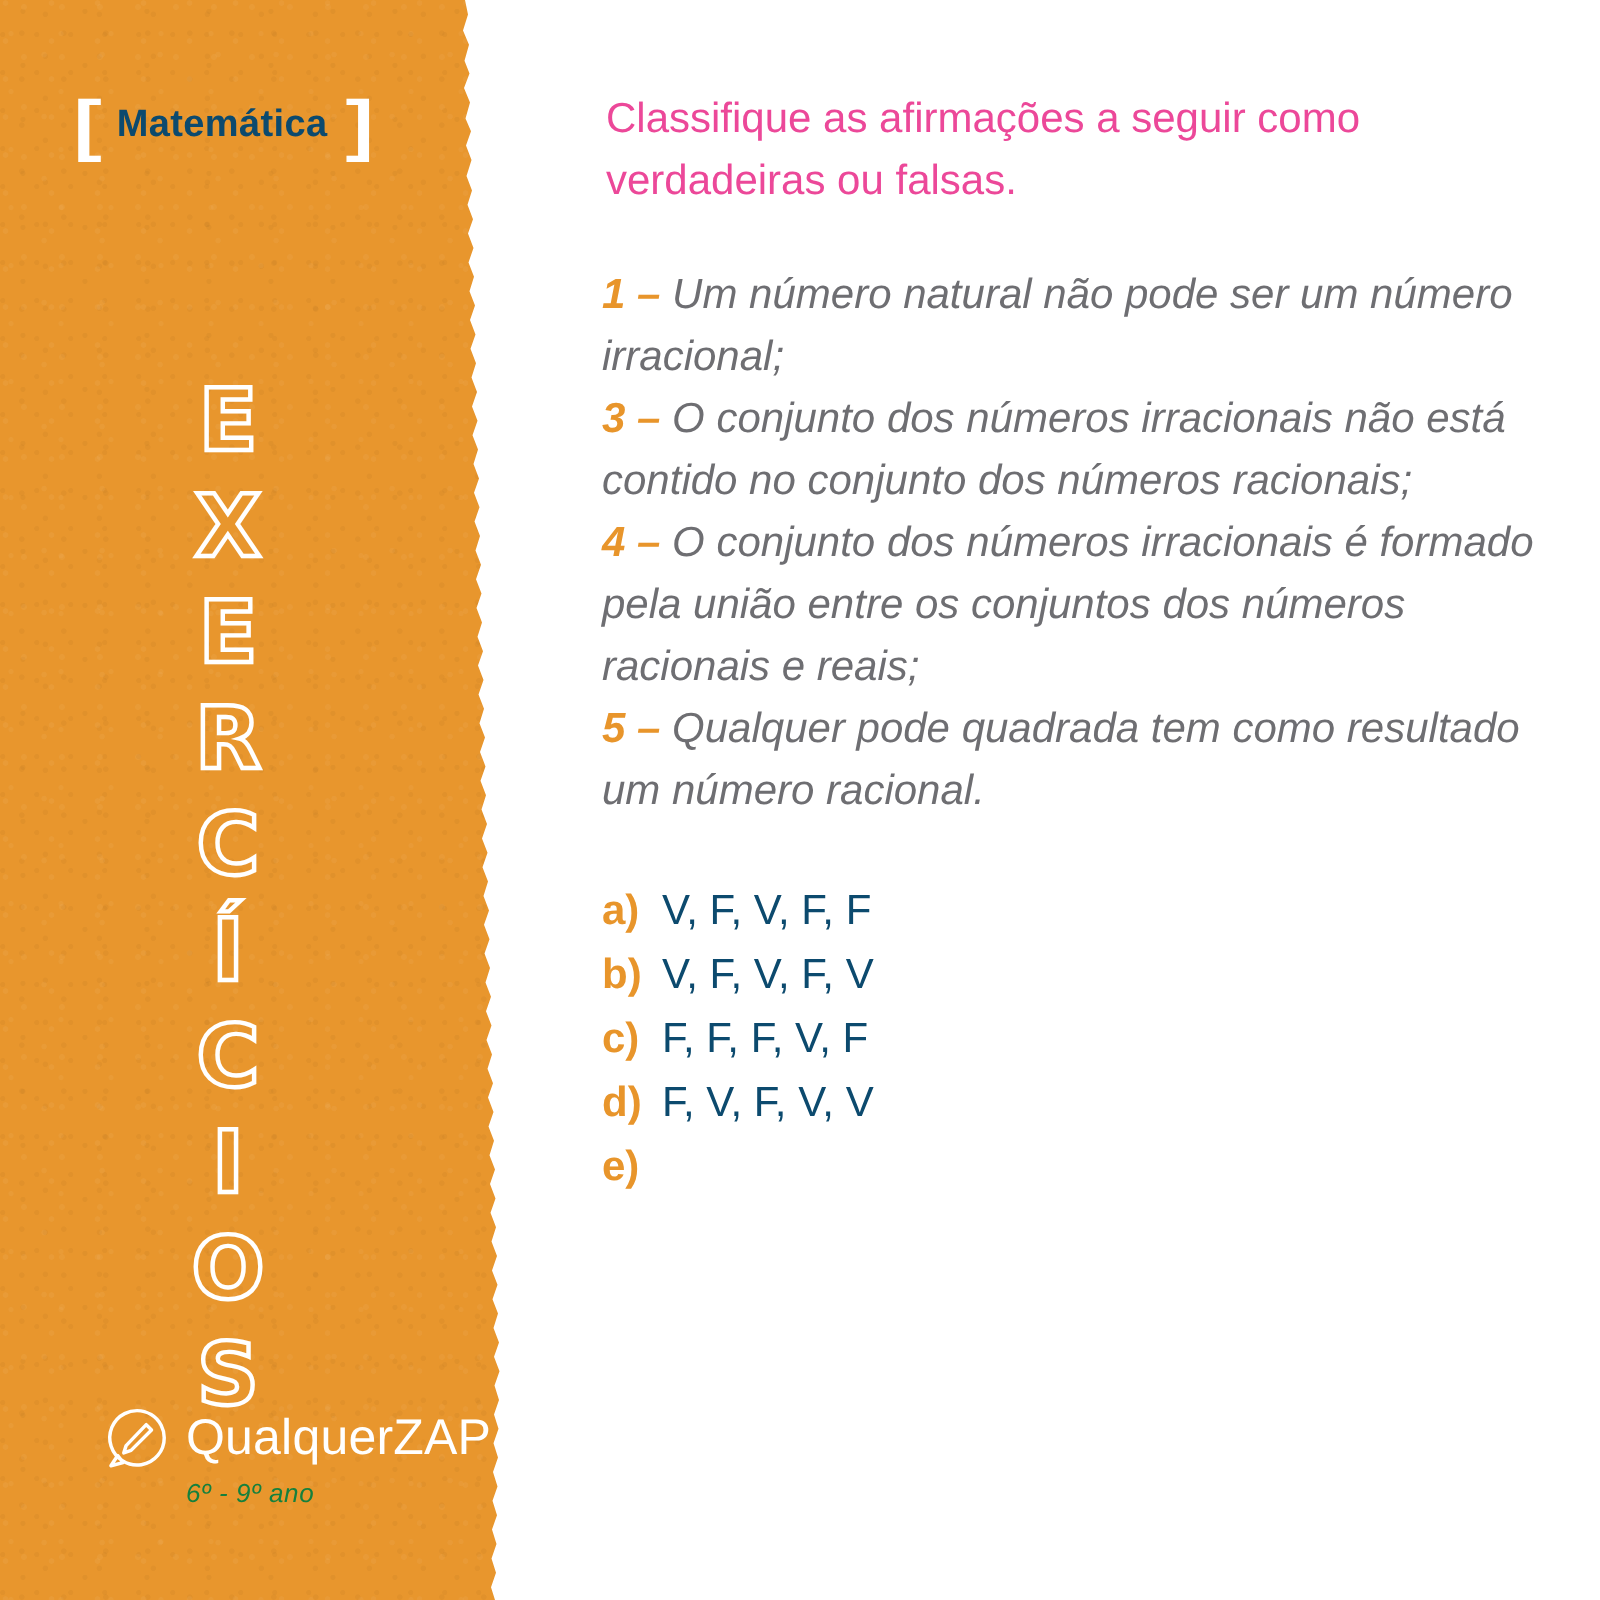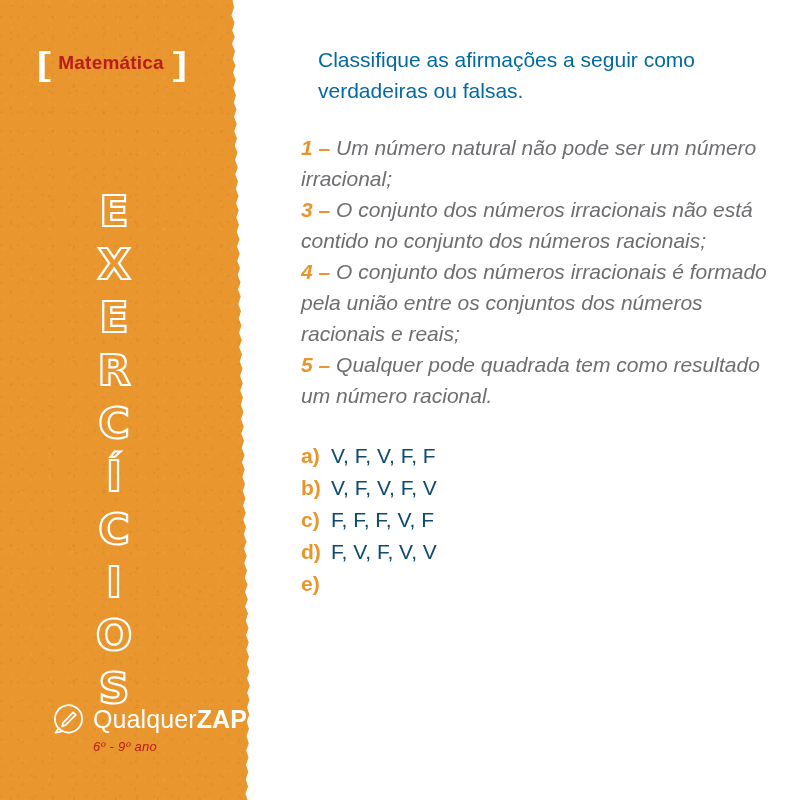"Matemática" .subject-name { color: #b91c1c -> #0c4a6e }
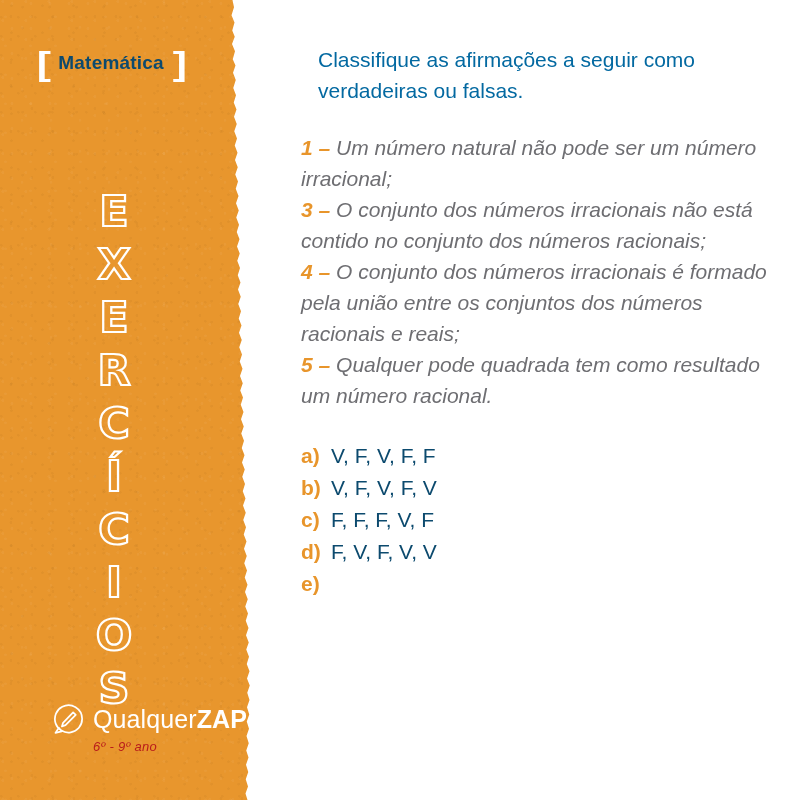"Classifique as afirmações a seguir" .prompt { color: #0369a1 -> #ec4899; margin: 0 0 0 17px -> 0 0 0 2px }
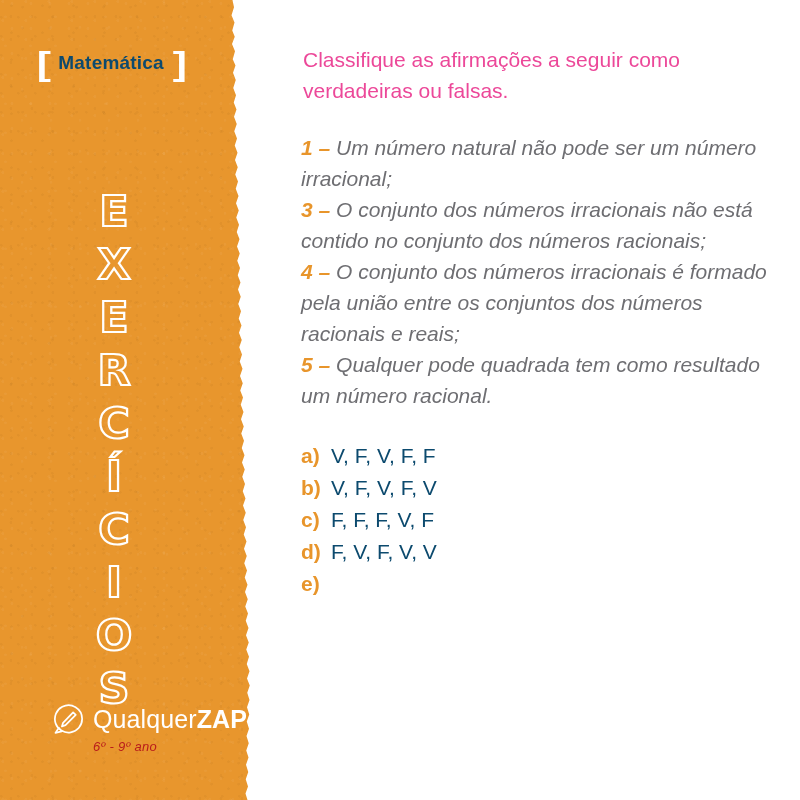"ZAP" .logo-word .lw-bold { font-weight: bold -> normal }
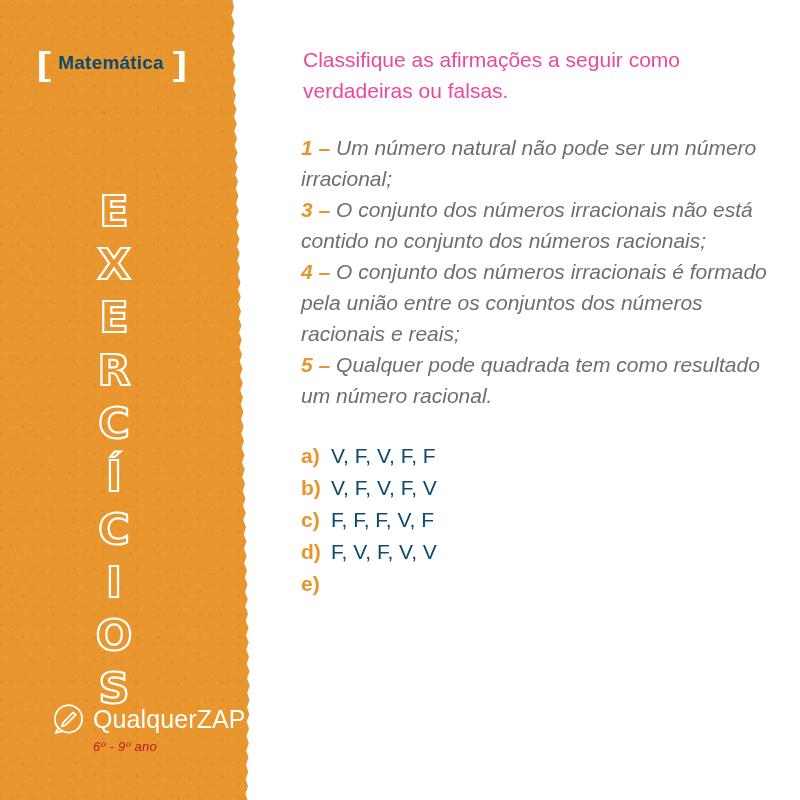"6º - 9º ano" .logo-sub { color: #b91c1c -> #15803d }
